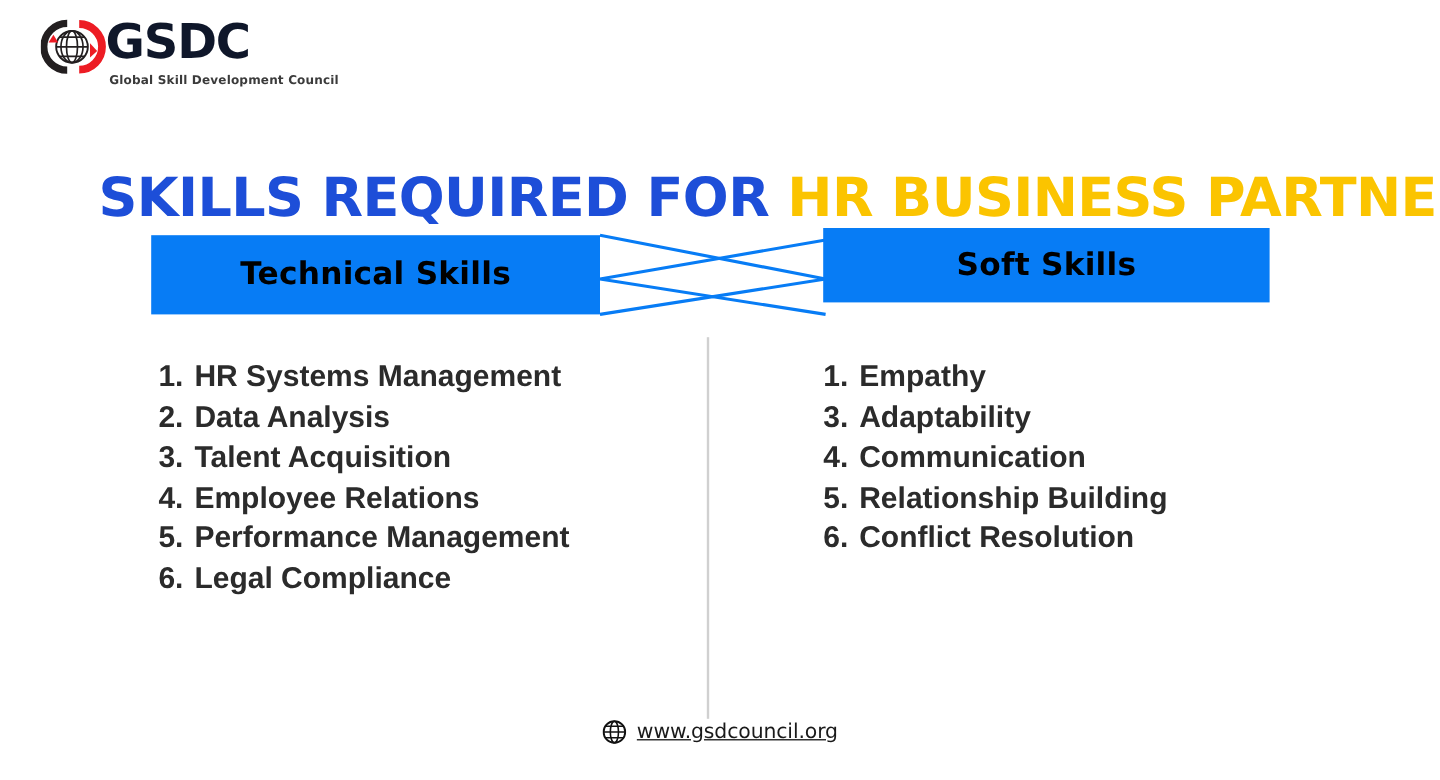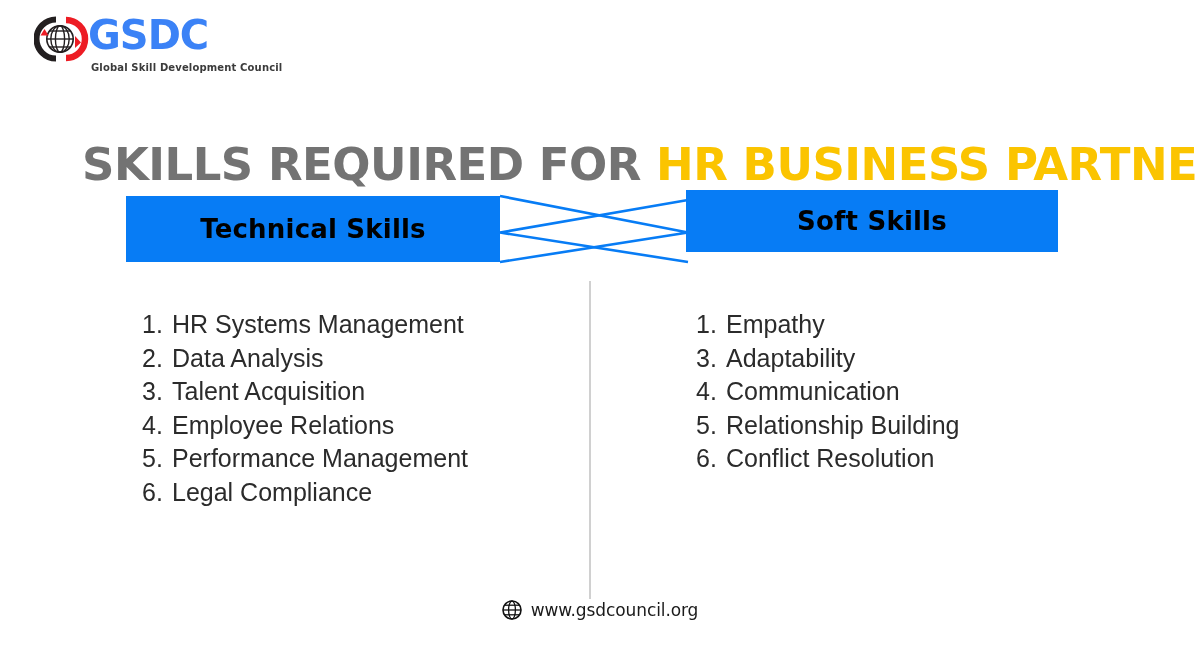"GSDC" #logo-wordmark { color: #3b82f6 -> #0f172a }
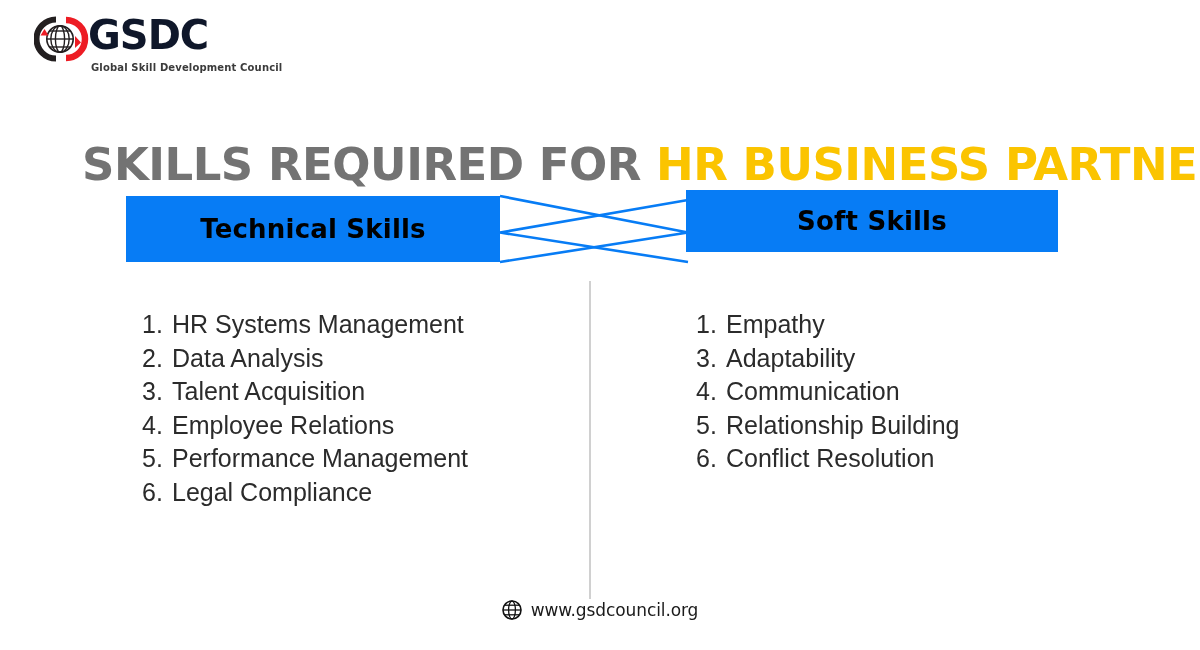"SKILLS REQUIRED FOR" #title .t-dark { color: #737373 -> #1d4ed8 }
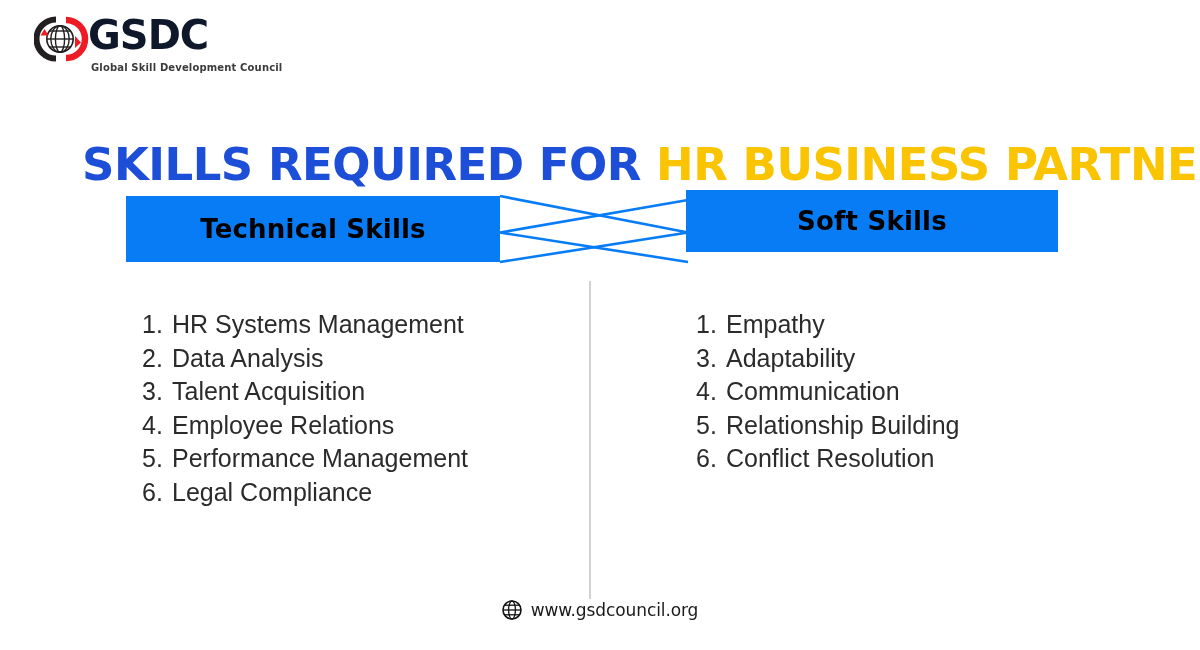"1. HR Systems Management" .skill-list { font-weight: none -> bold; margin: 14px -> 4px }
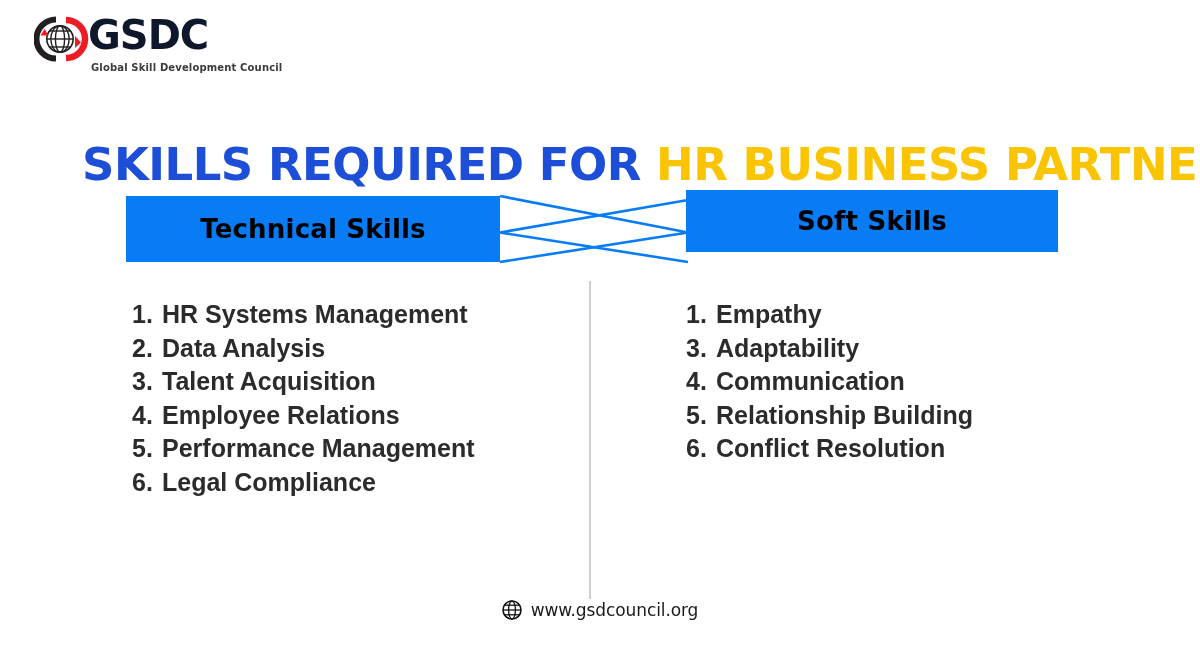"www.gsdcouncil.org" #footer { text-decoration: none -> underline }
